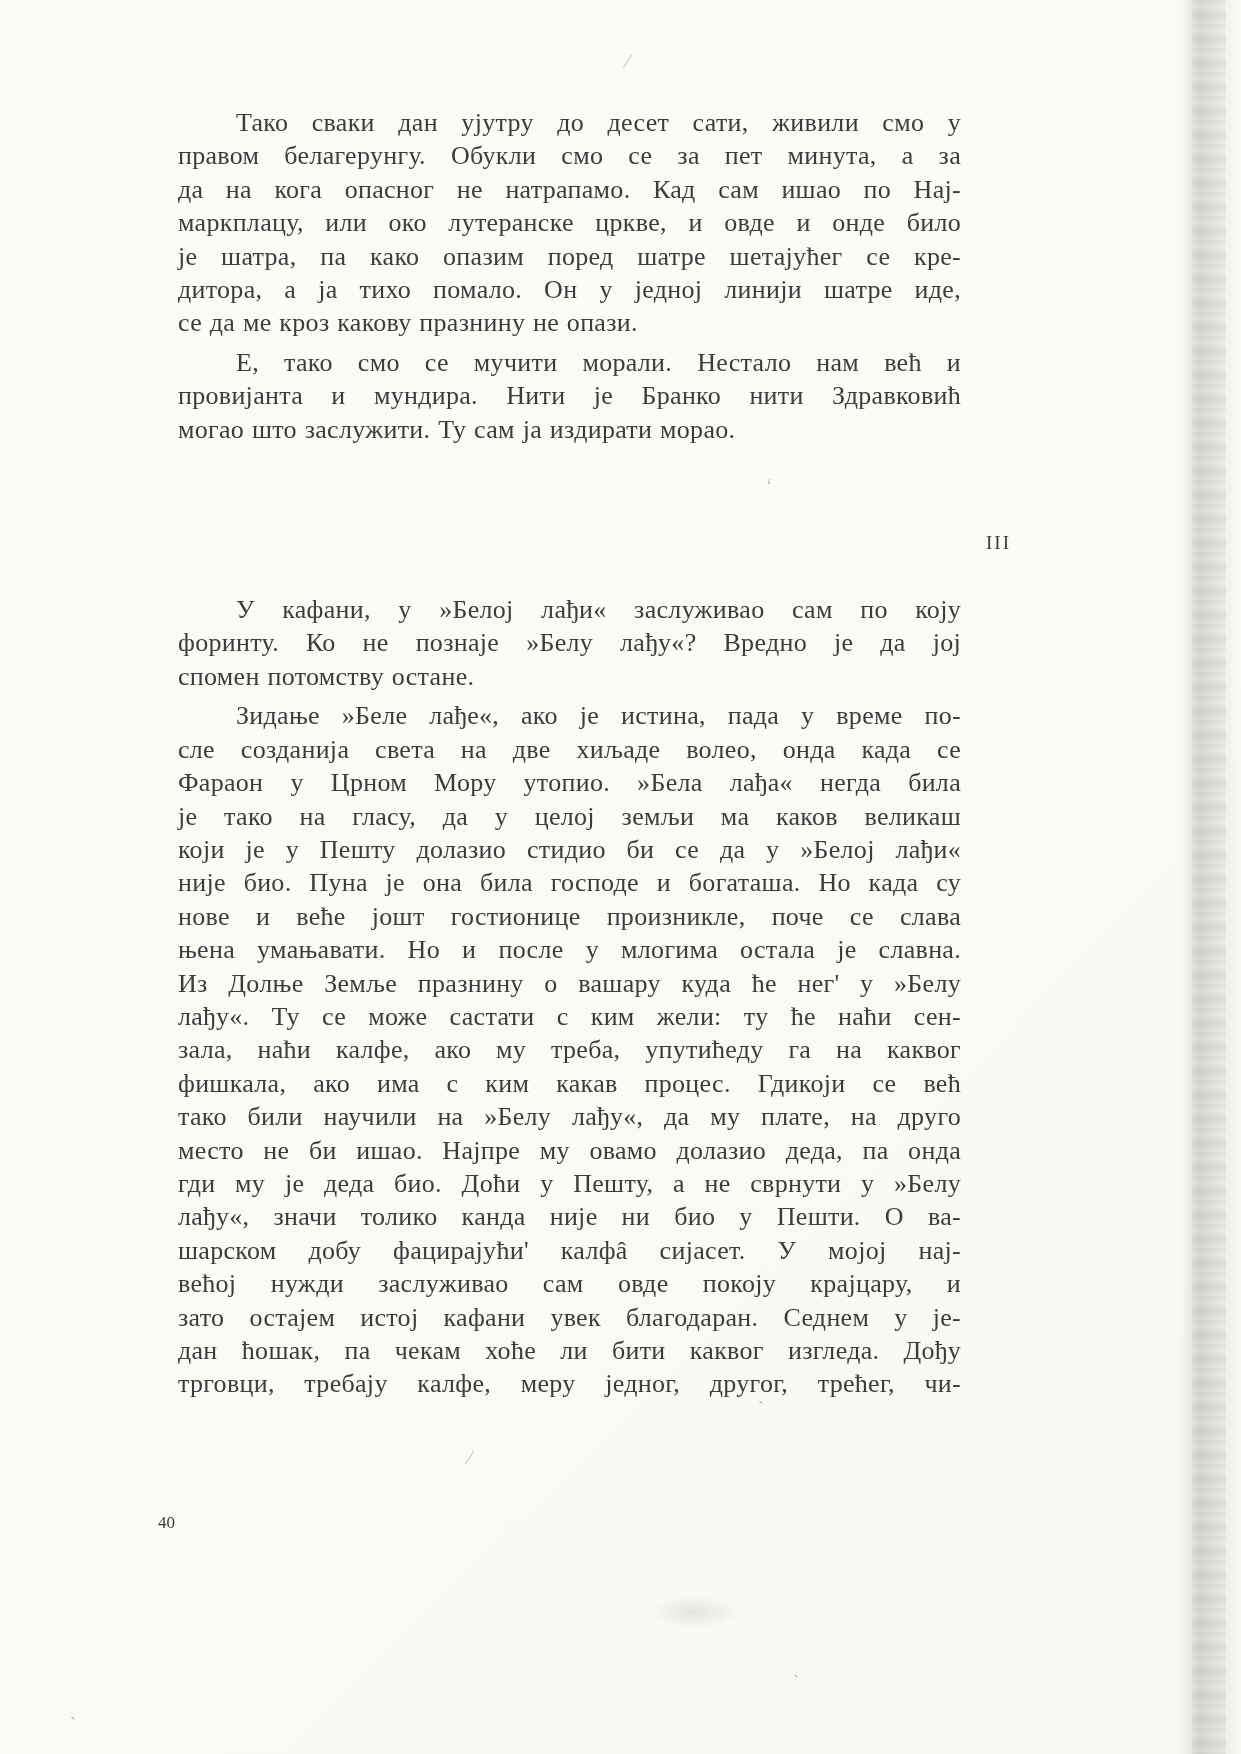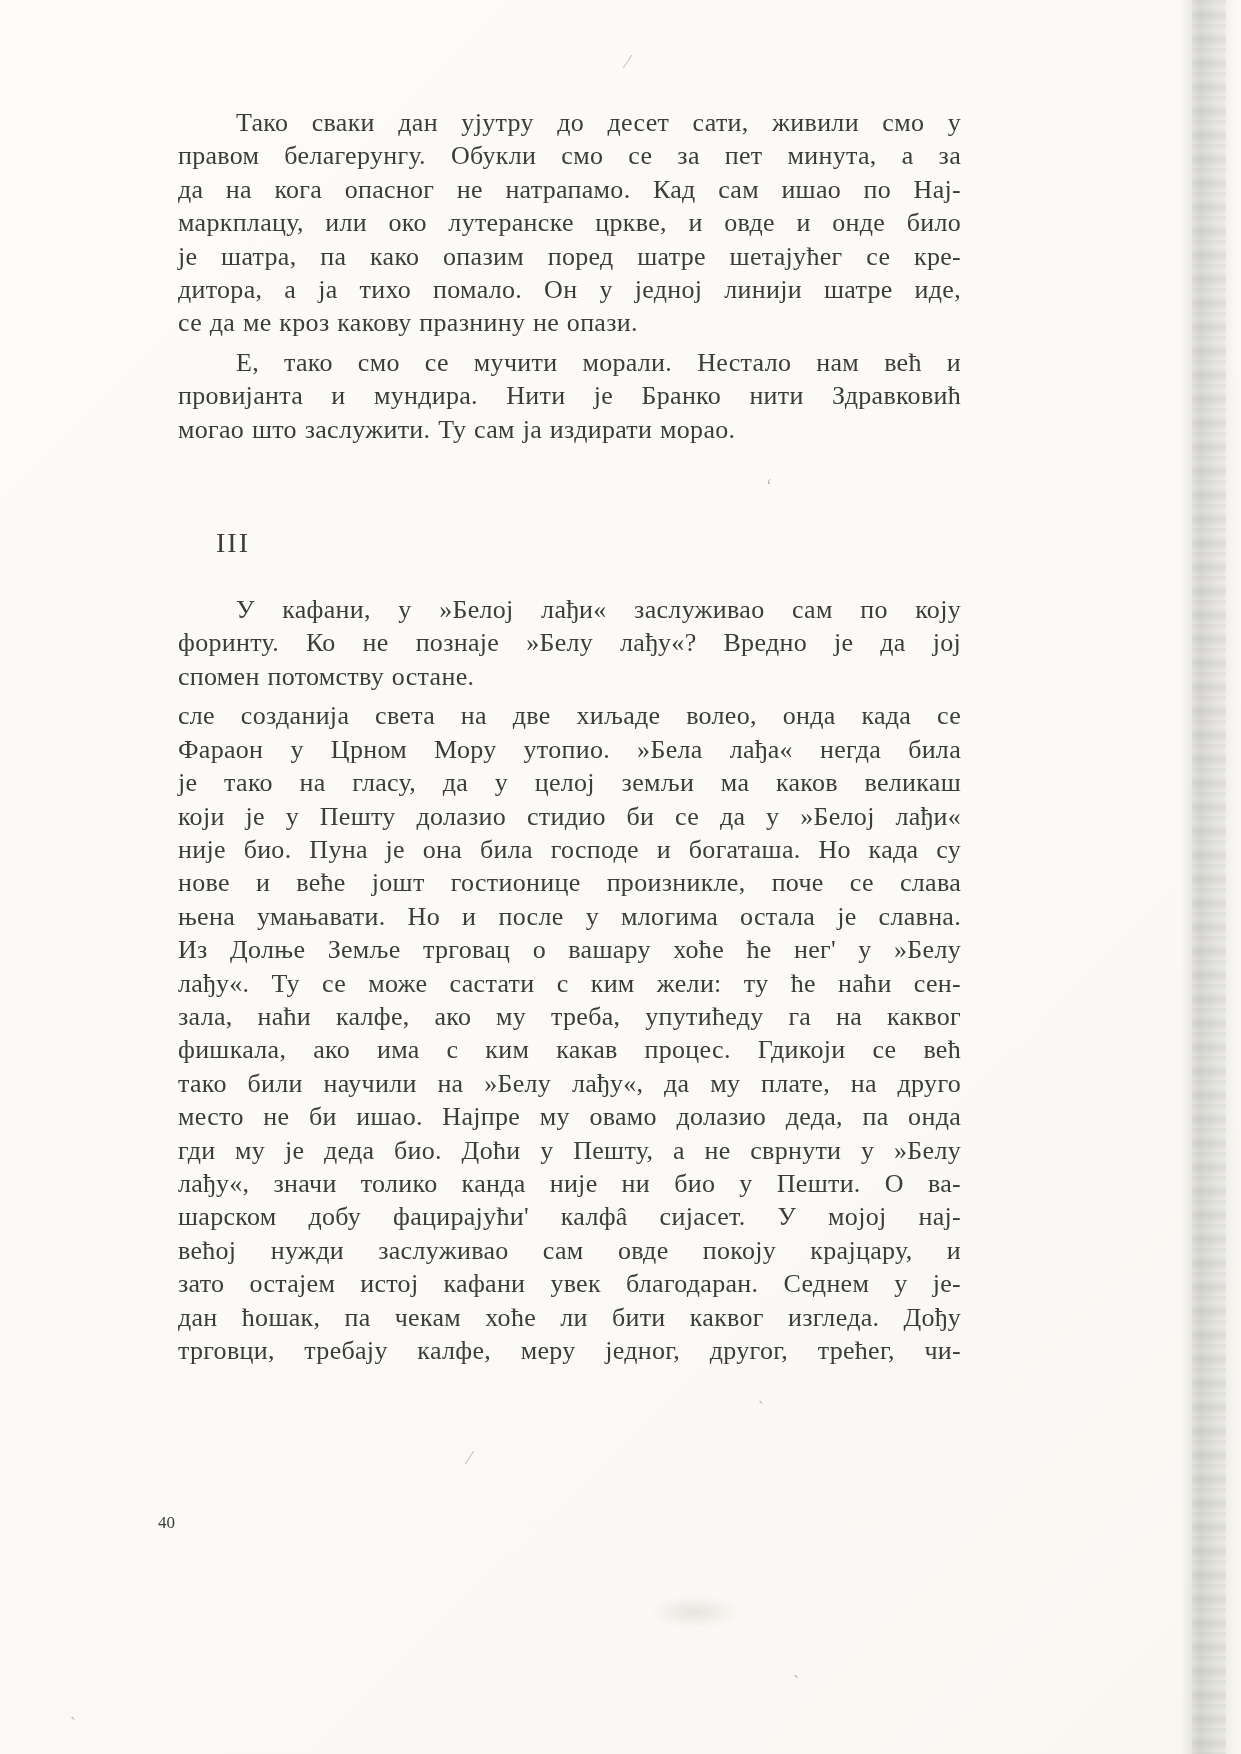"III" .heading { font-size: 28px -> 19px; text-align: left -> right }
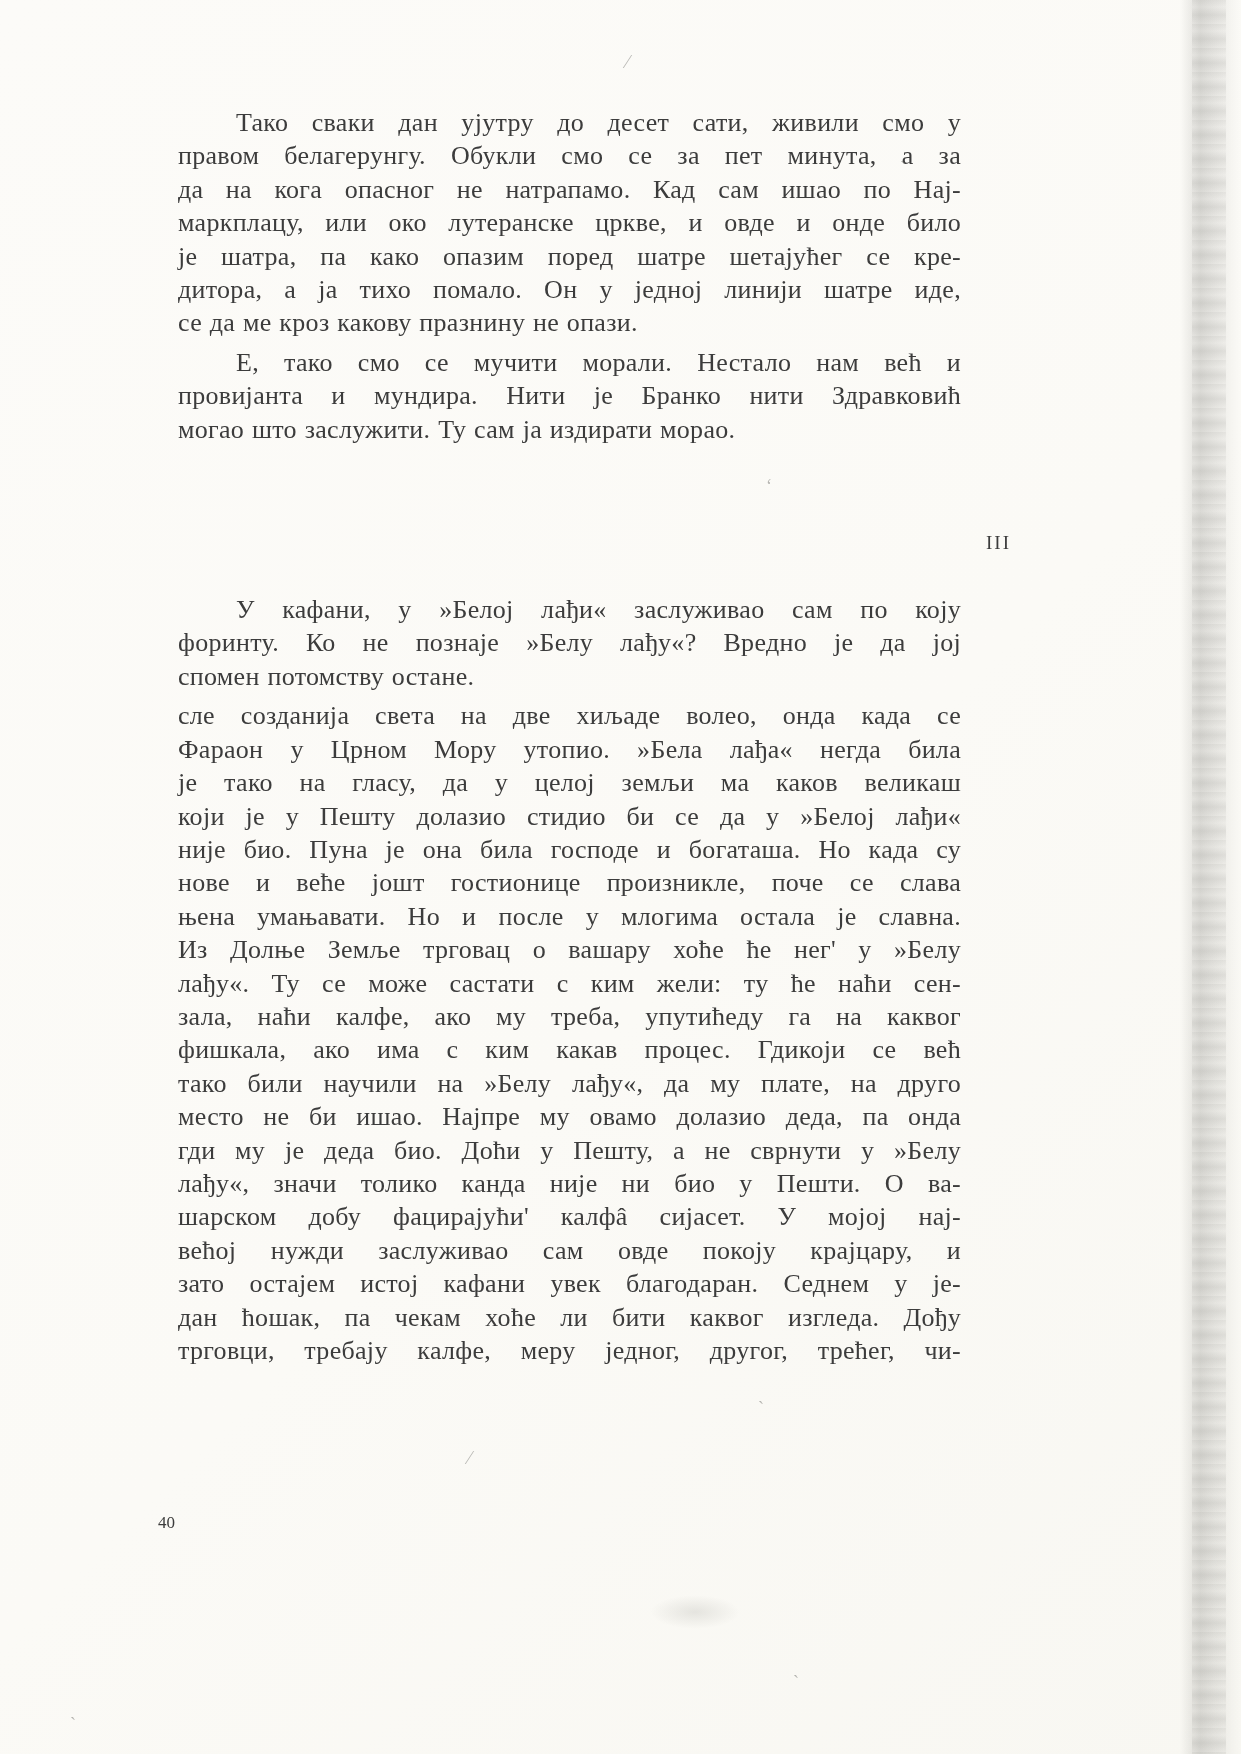"Зидање »Беле лађе«, ако је" div.line { html: none -> <div>Зидање »Беле лађе«, ако је истина, пада у време по-</div> }
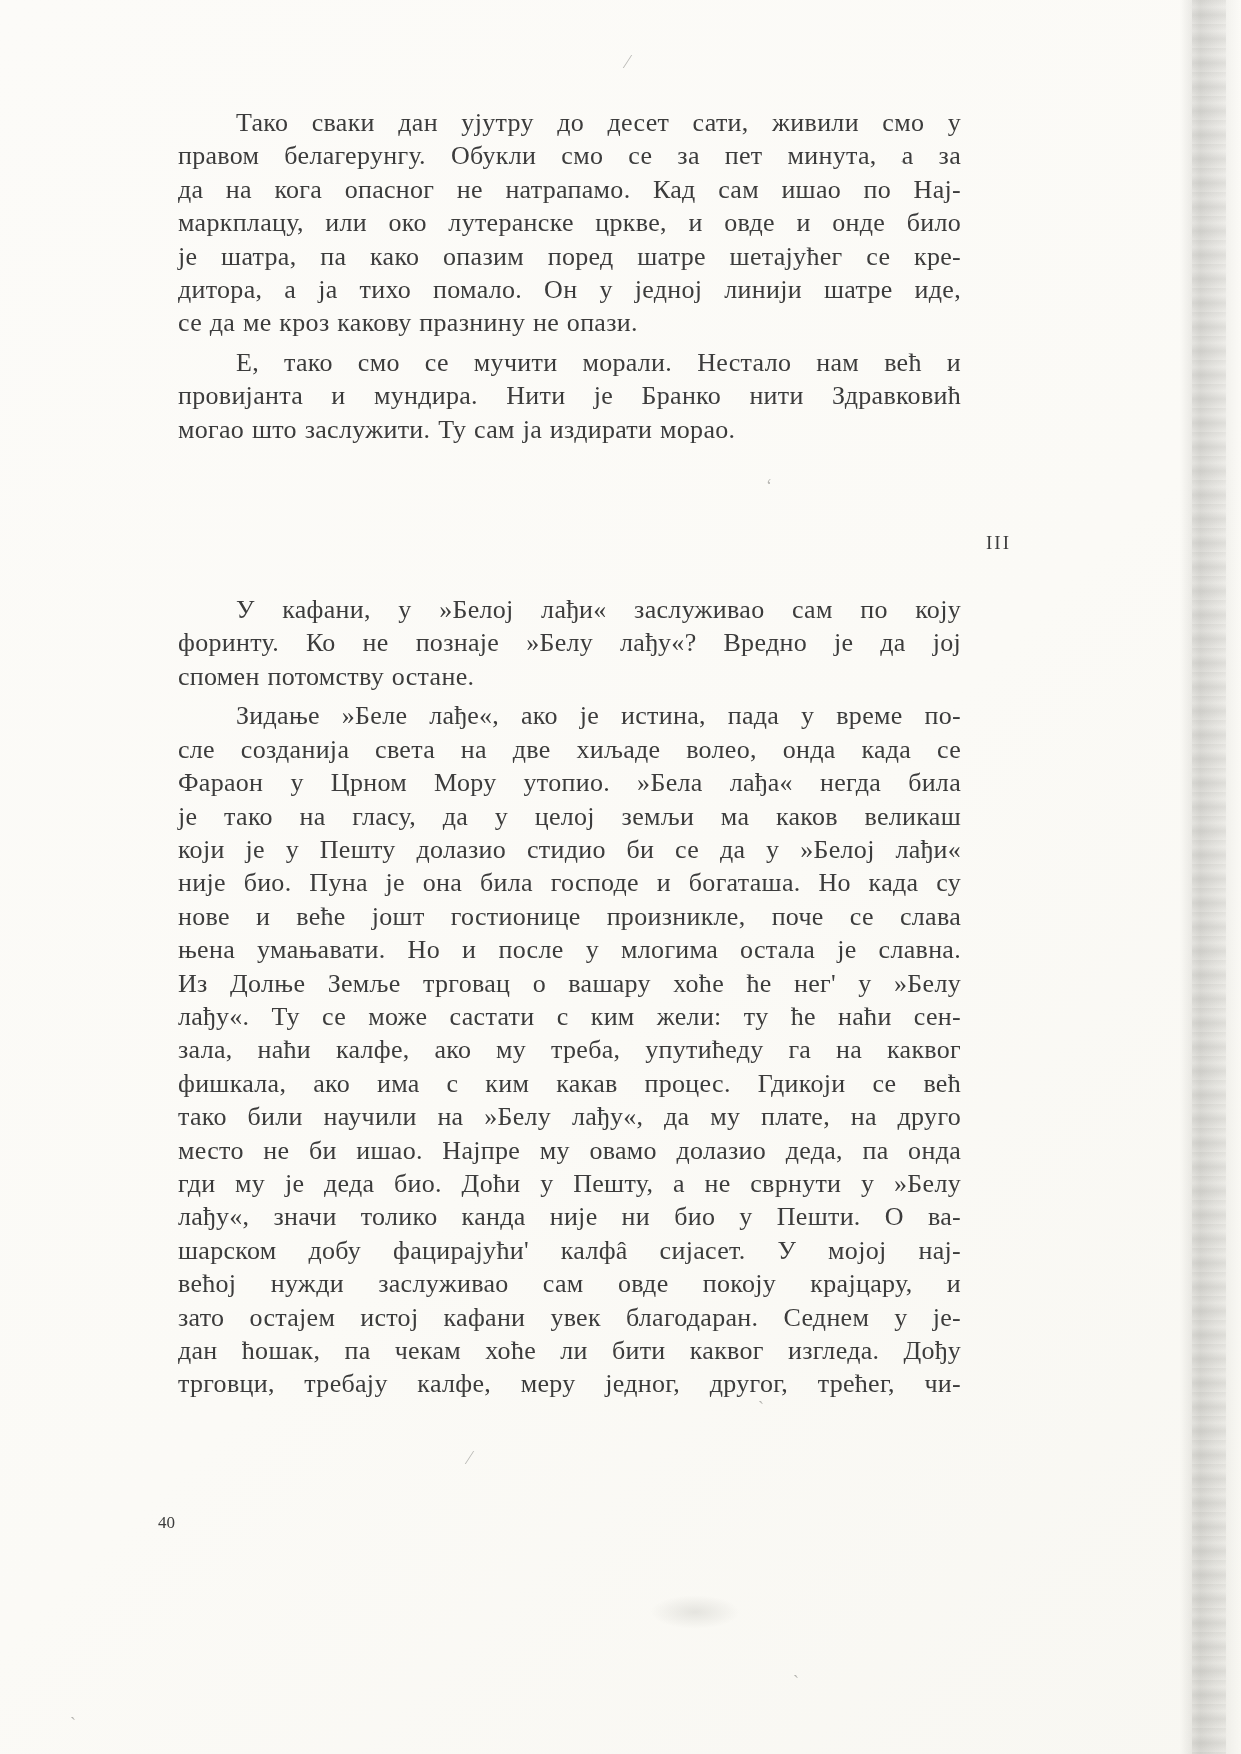"Из Долње Земље трговац о" div.line { text: трговац о вашару хоће -> празнину о вашару куда }
